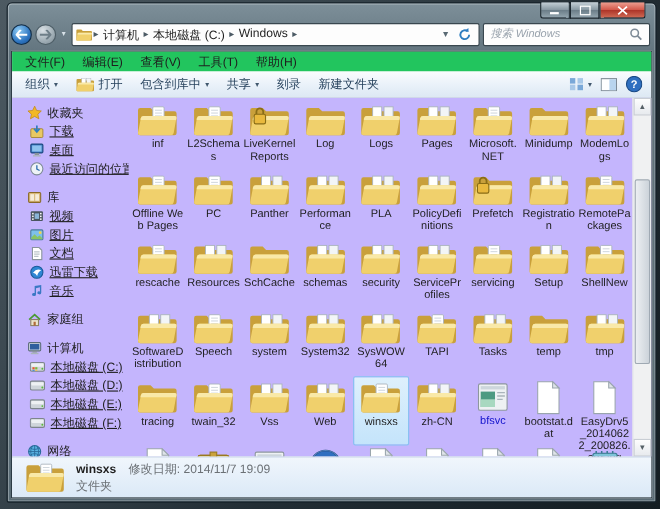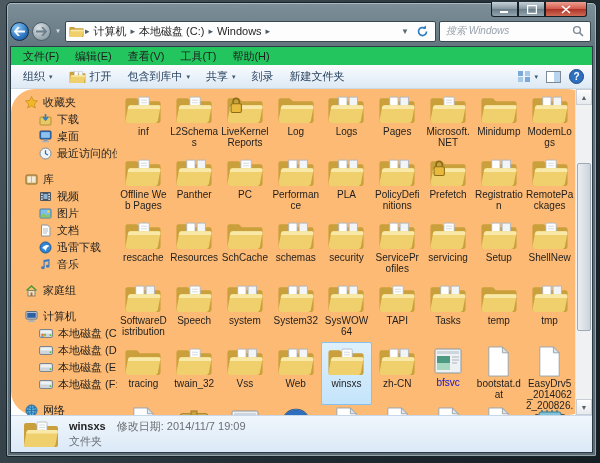"收藏夹" .main { background: #fdba74 -> #c4b5fd; border-radius: 24px -> none }
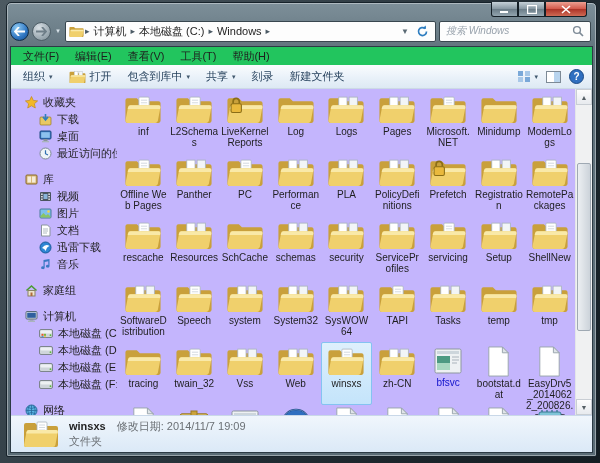"下载" .side-row.child { padding-left: 28px -> 16px; text-decoration: none -> underline }
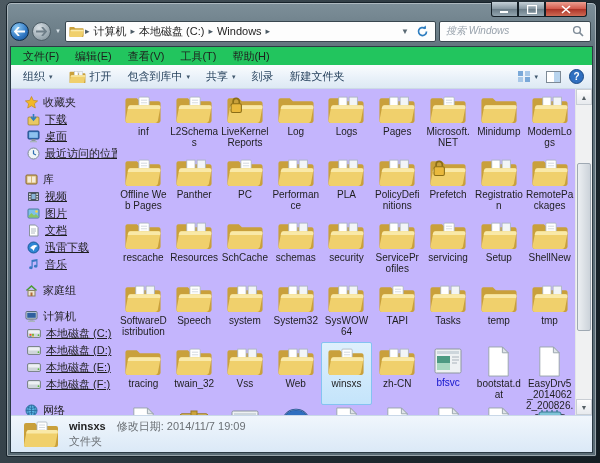"Panther" div.cell { order: before "PC" -> after "PC" }
